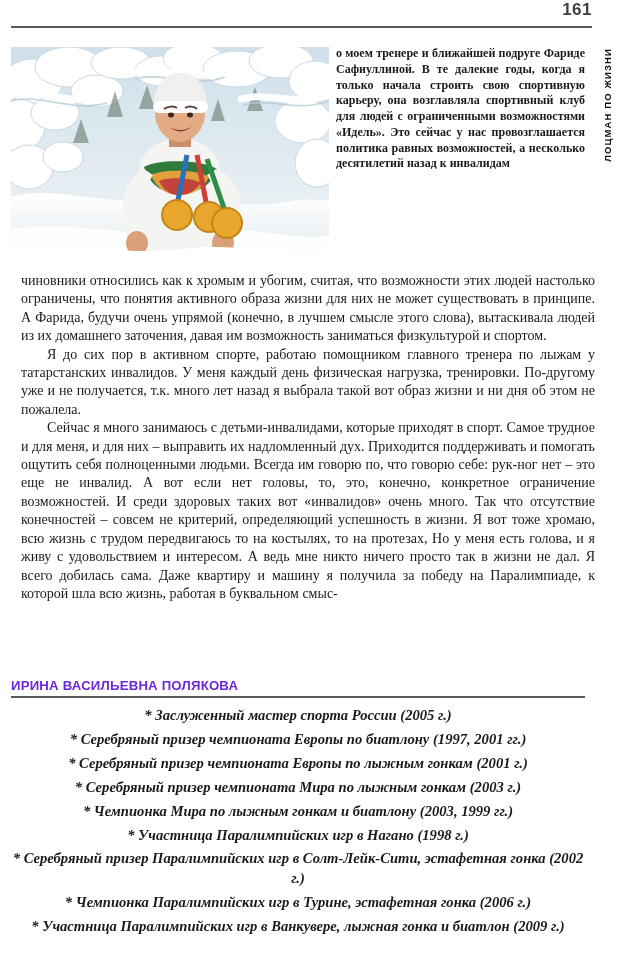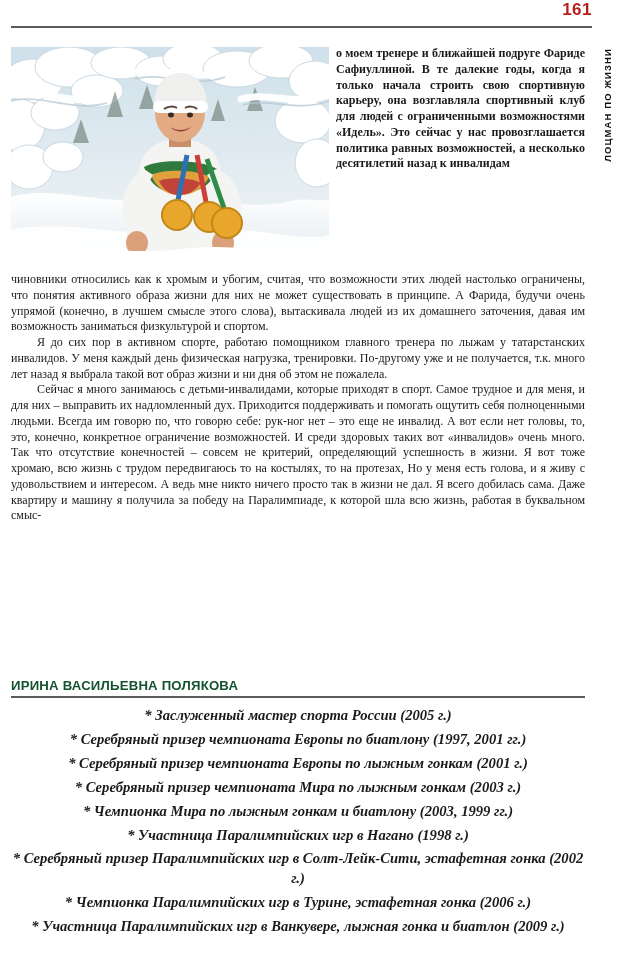"161" .page-number { color: #b91c1c -> #404040 }
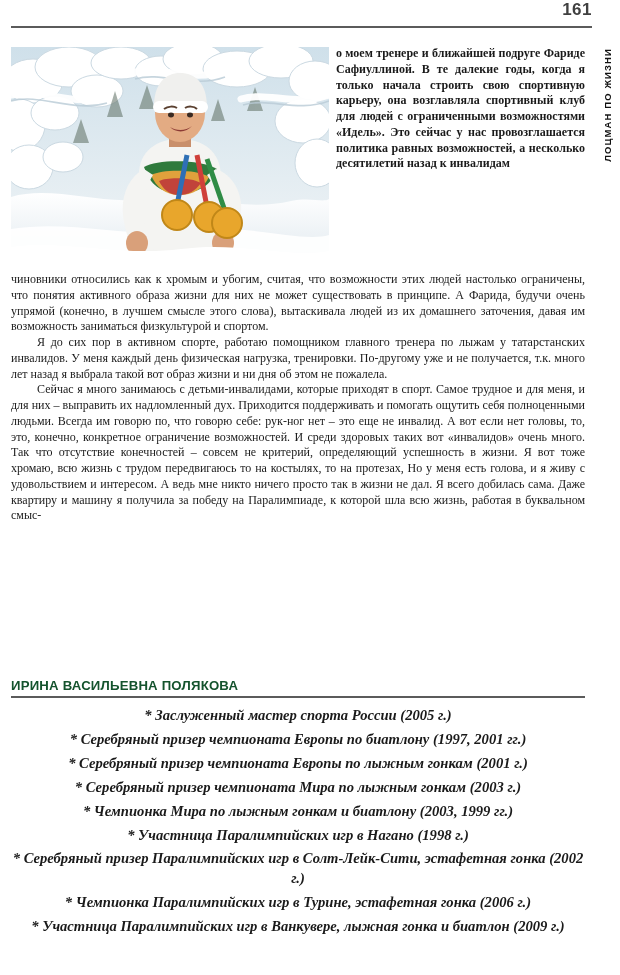"чиновники относились как к хромым" .body-text { font-size: 12px -> 14px; left: 11px -> 21px }
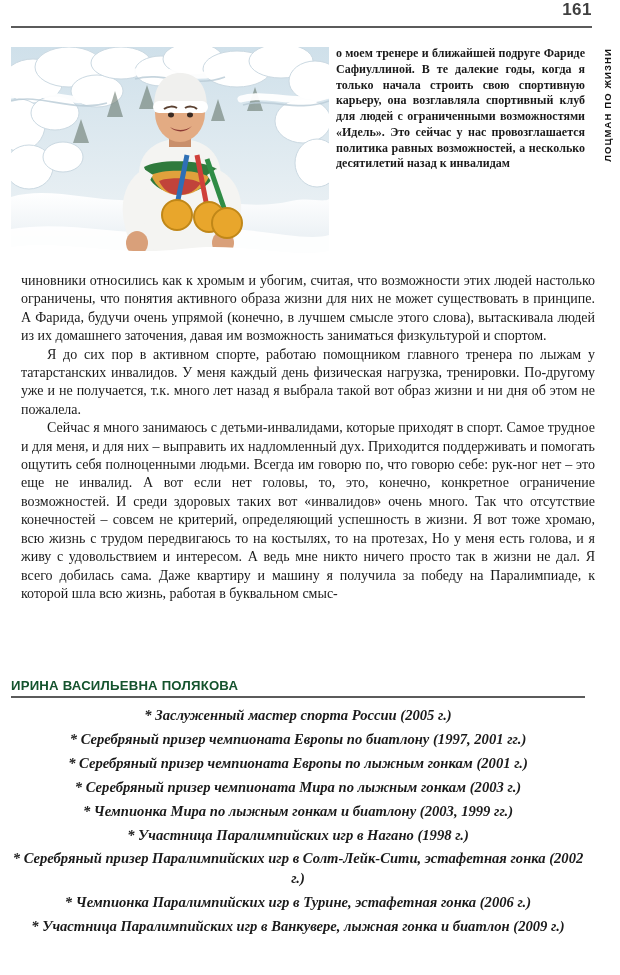"ИРИНА ВАСИЛЬЕВНА ПОЛЯКОВА" .subhead { color: #14532d -> #6d28d9 }
